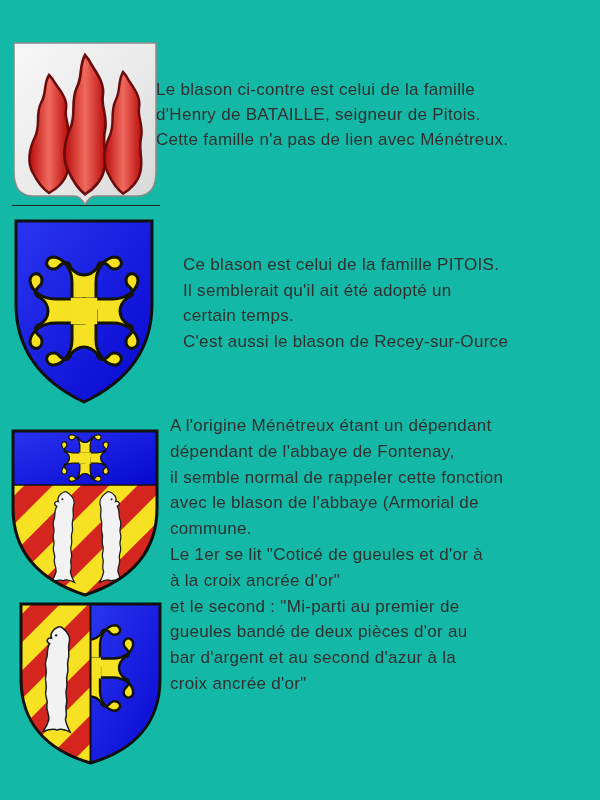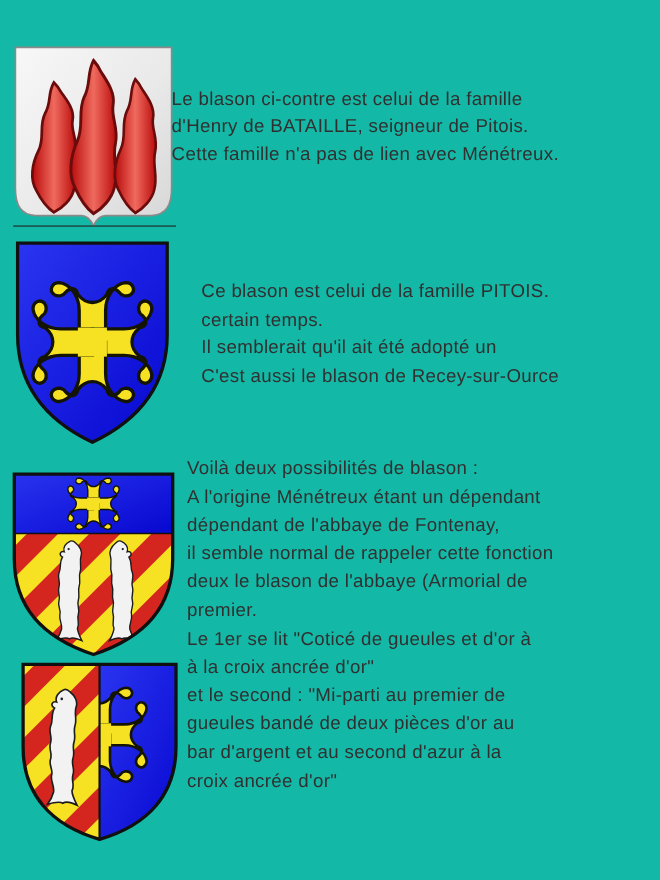"certain temps." div { order: before "Il semblerait qu'il ait été" -> after "Il semblerait qu'il ait été" }
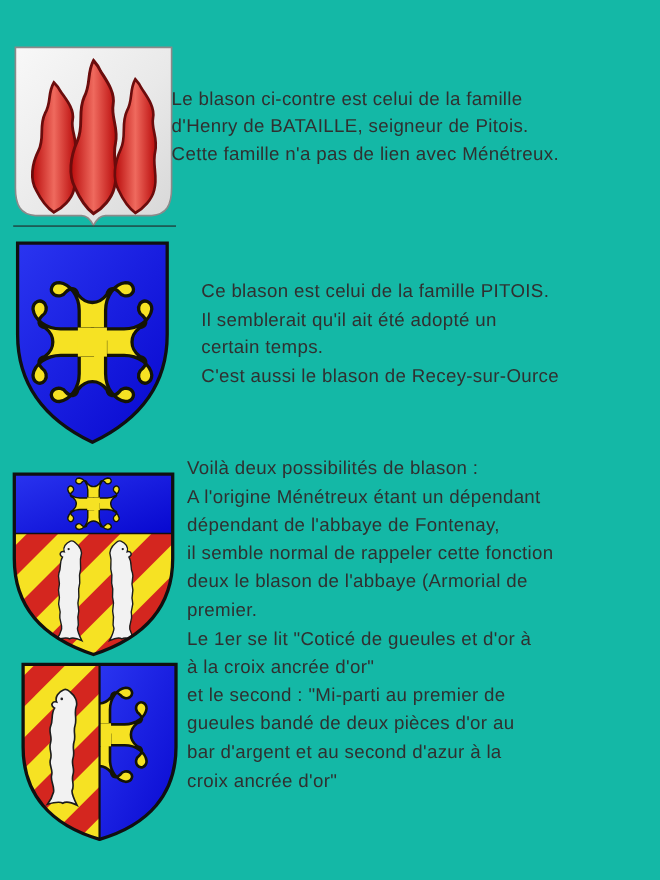"Voilà deux possibilités de blason" div { html: <div>Voilà deux possibilités de blason :</div> -> none }
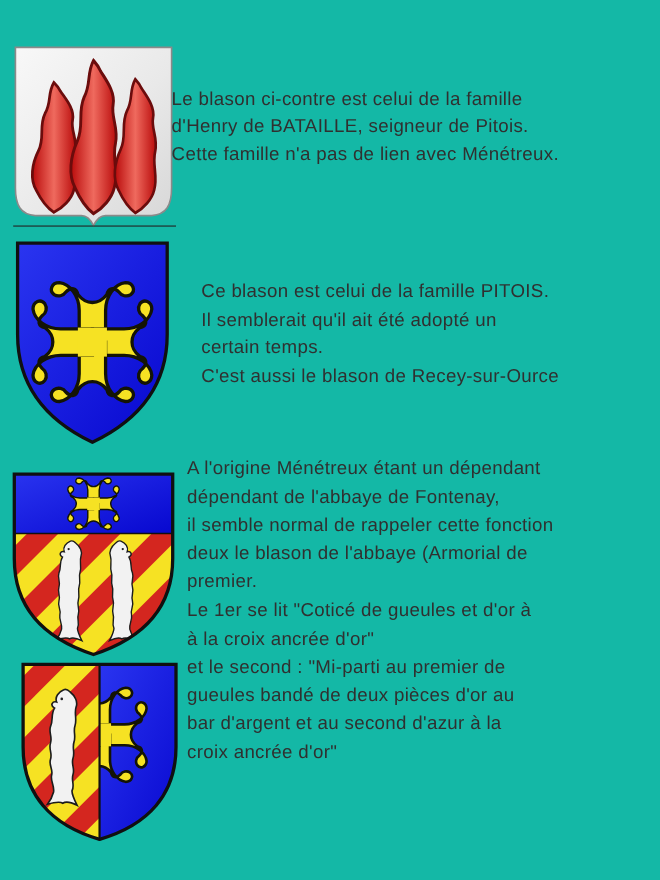"deux le blason de l'abbaye" div { text: deux -> avec }
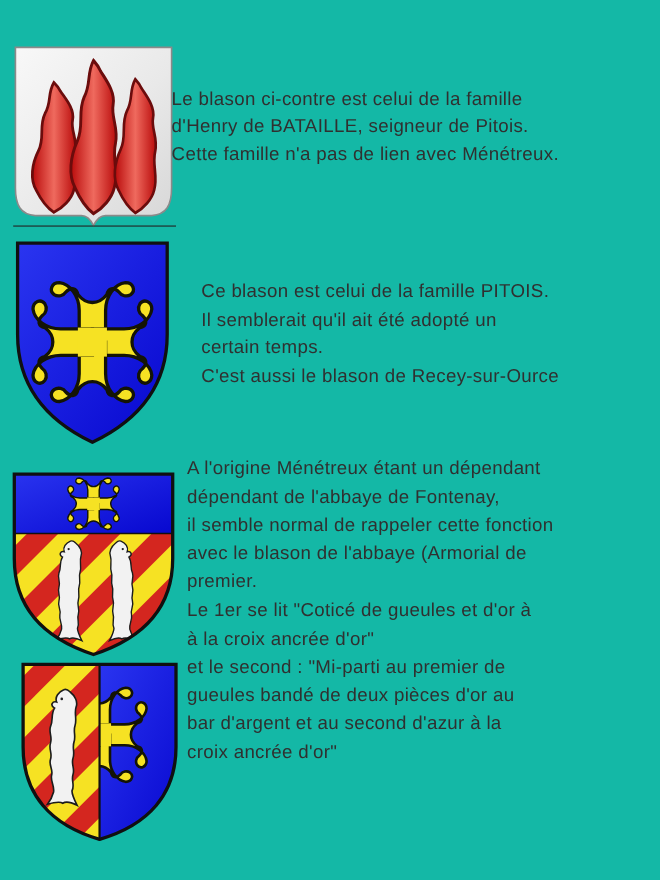"premier." div { text: premier -> commune }
